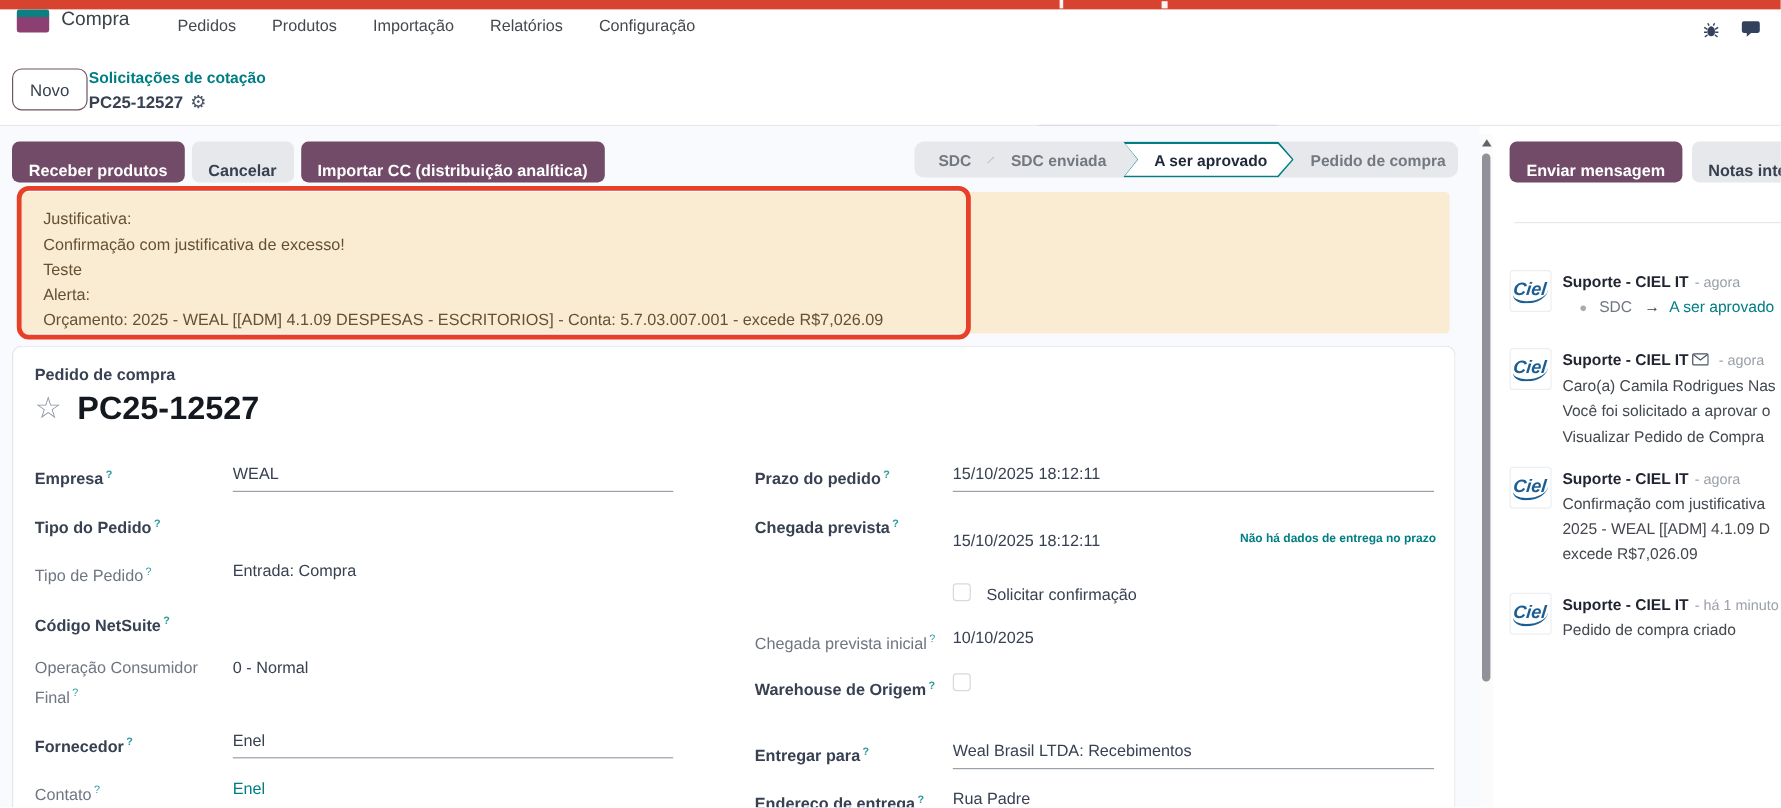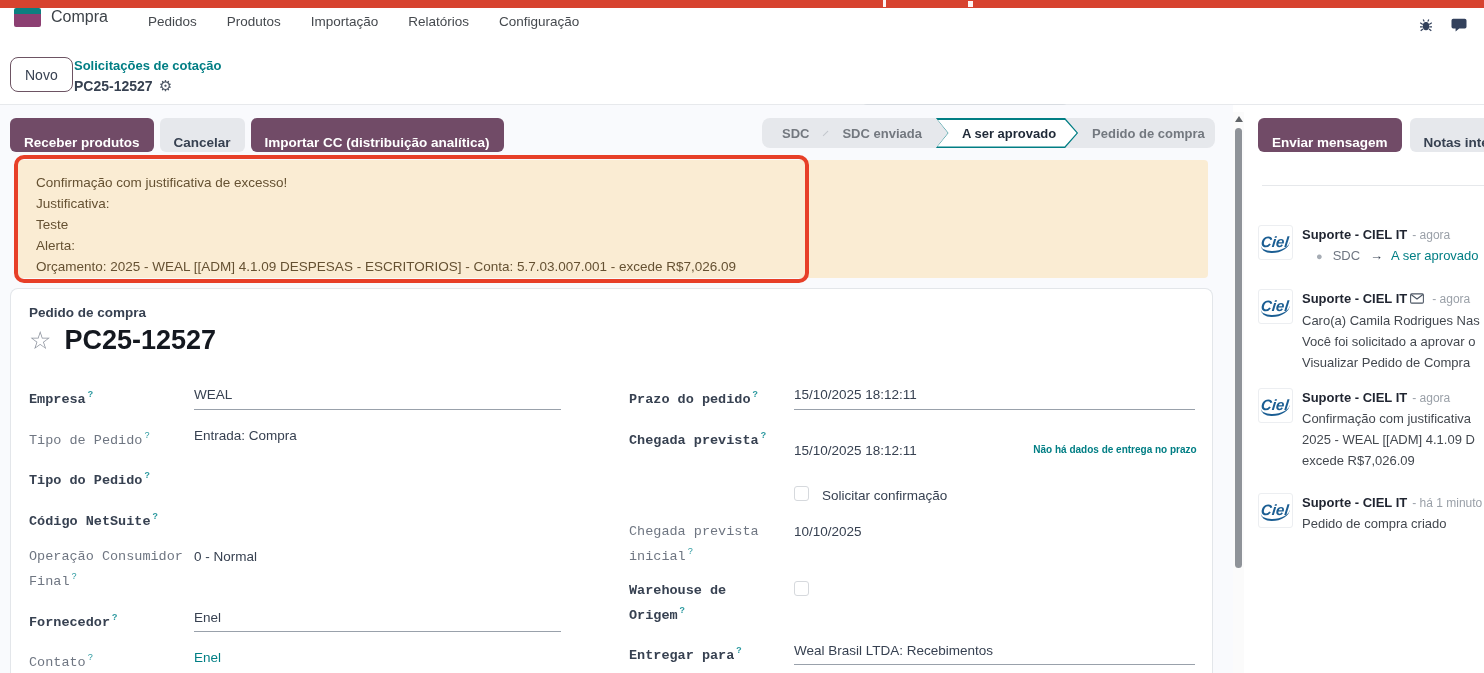"Confirmação com justificativa de" div { order: before "Justificativa:" -> after "Justificativa:" }
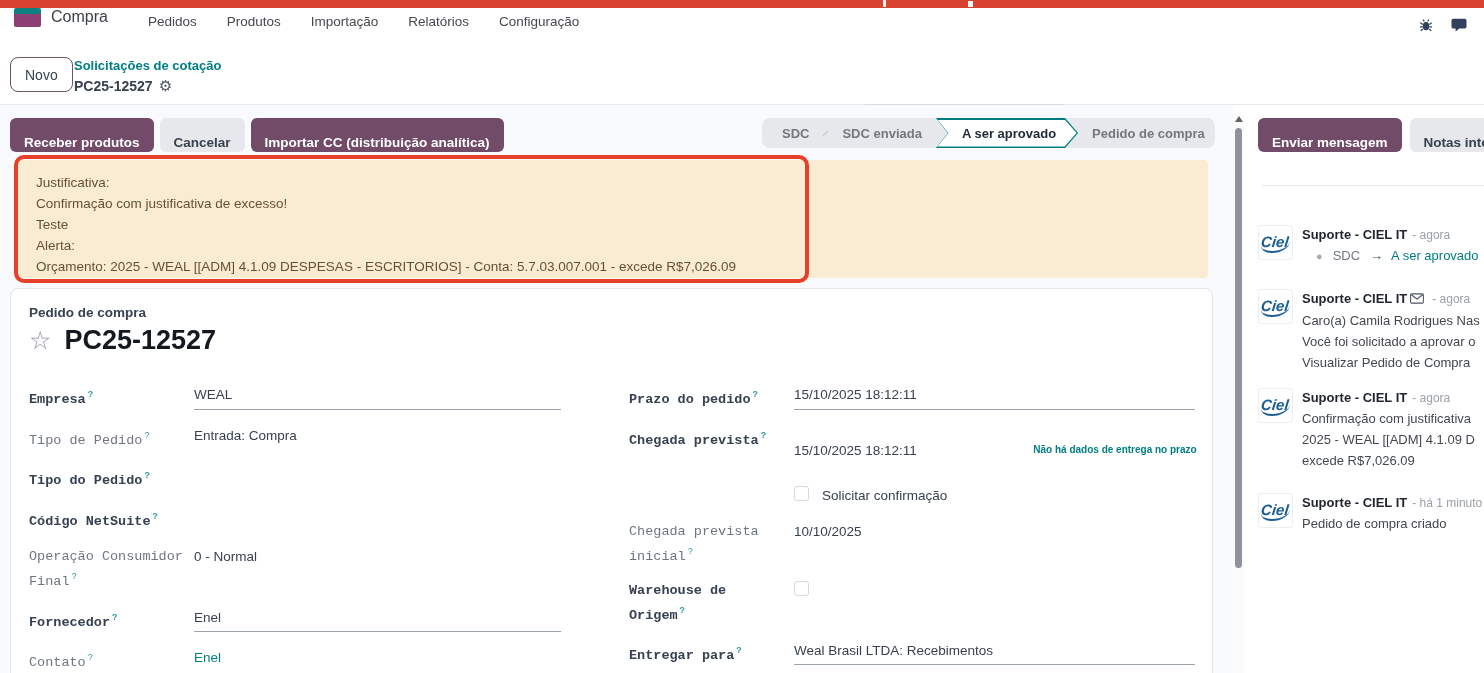"Empresa ?" .lbl { font-family: Liberation Mono, monospace -> none }
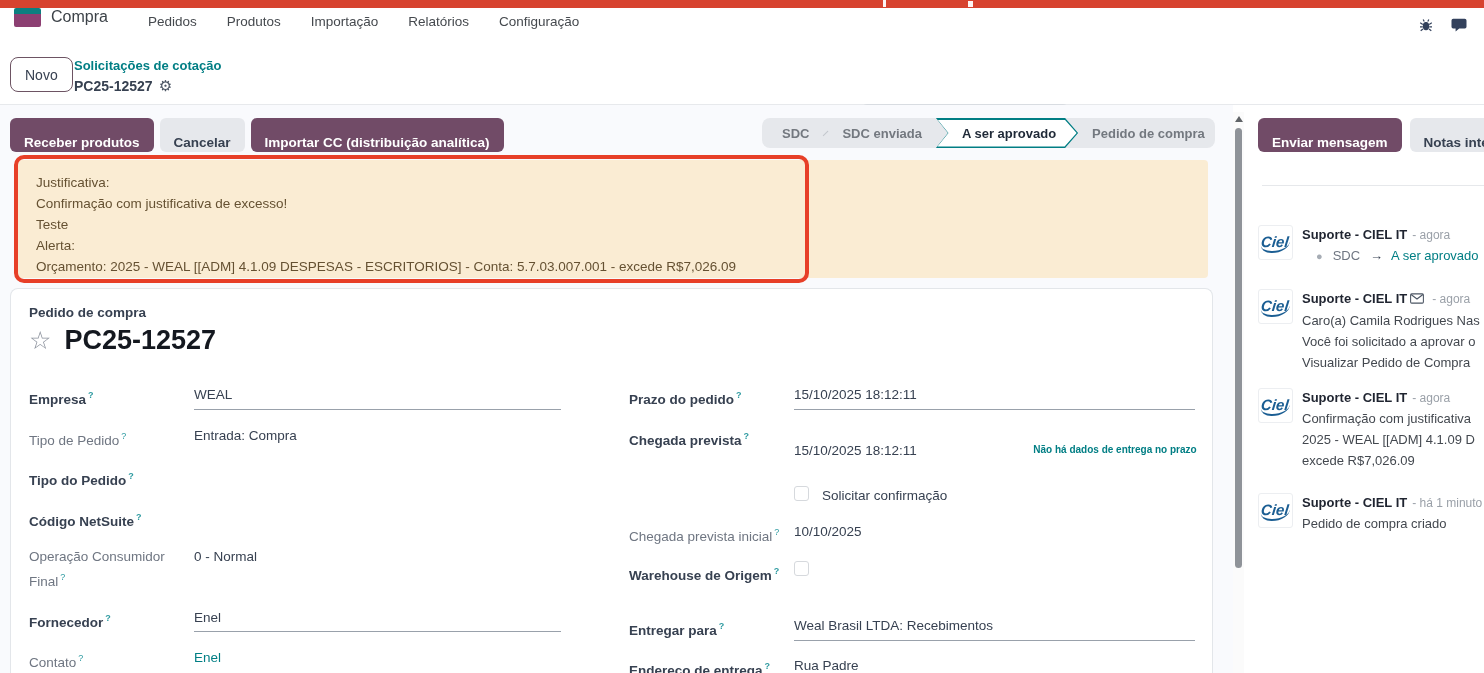"Tipo de Pedido ?" div.row { order: before "Tipo do Pedido ?" -> after "Tipo do Pedido ?" }
